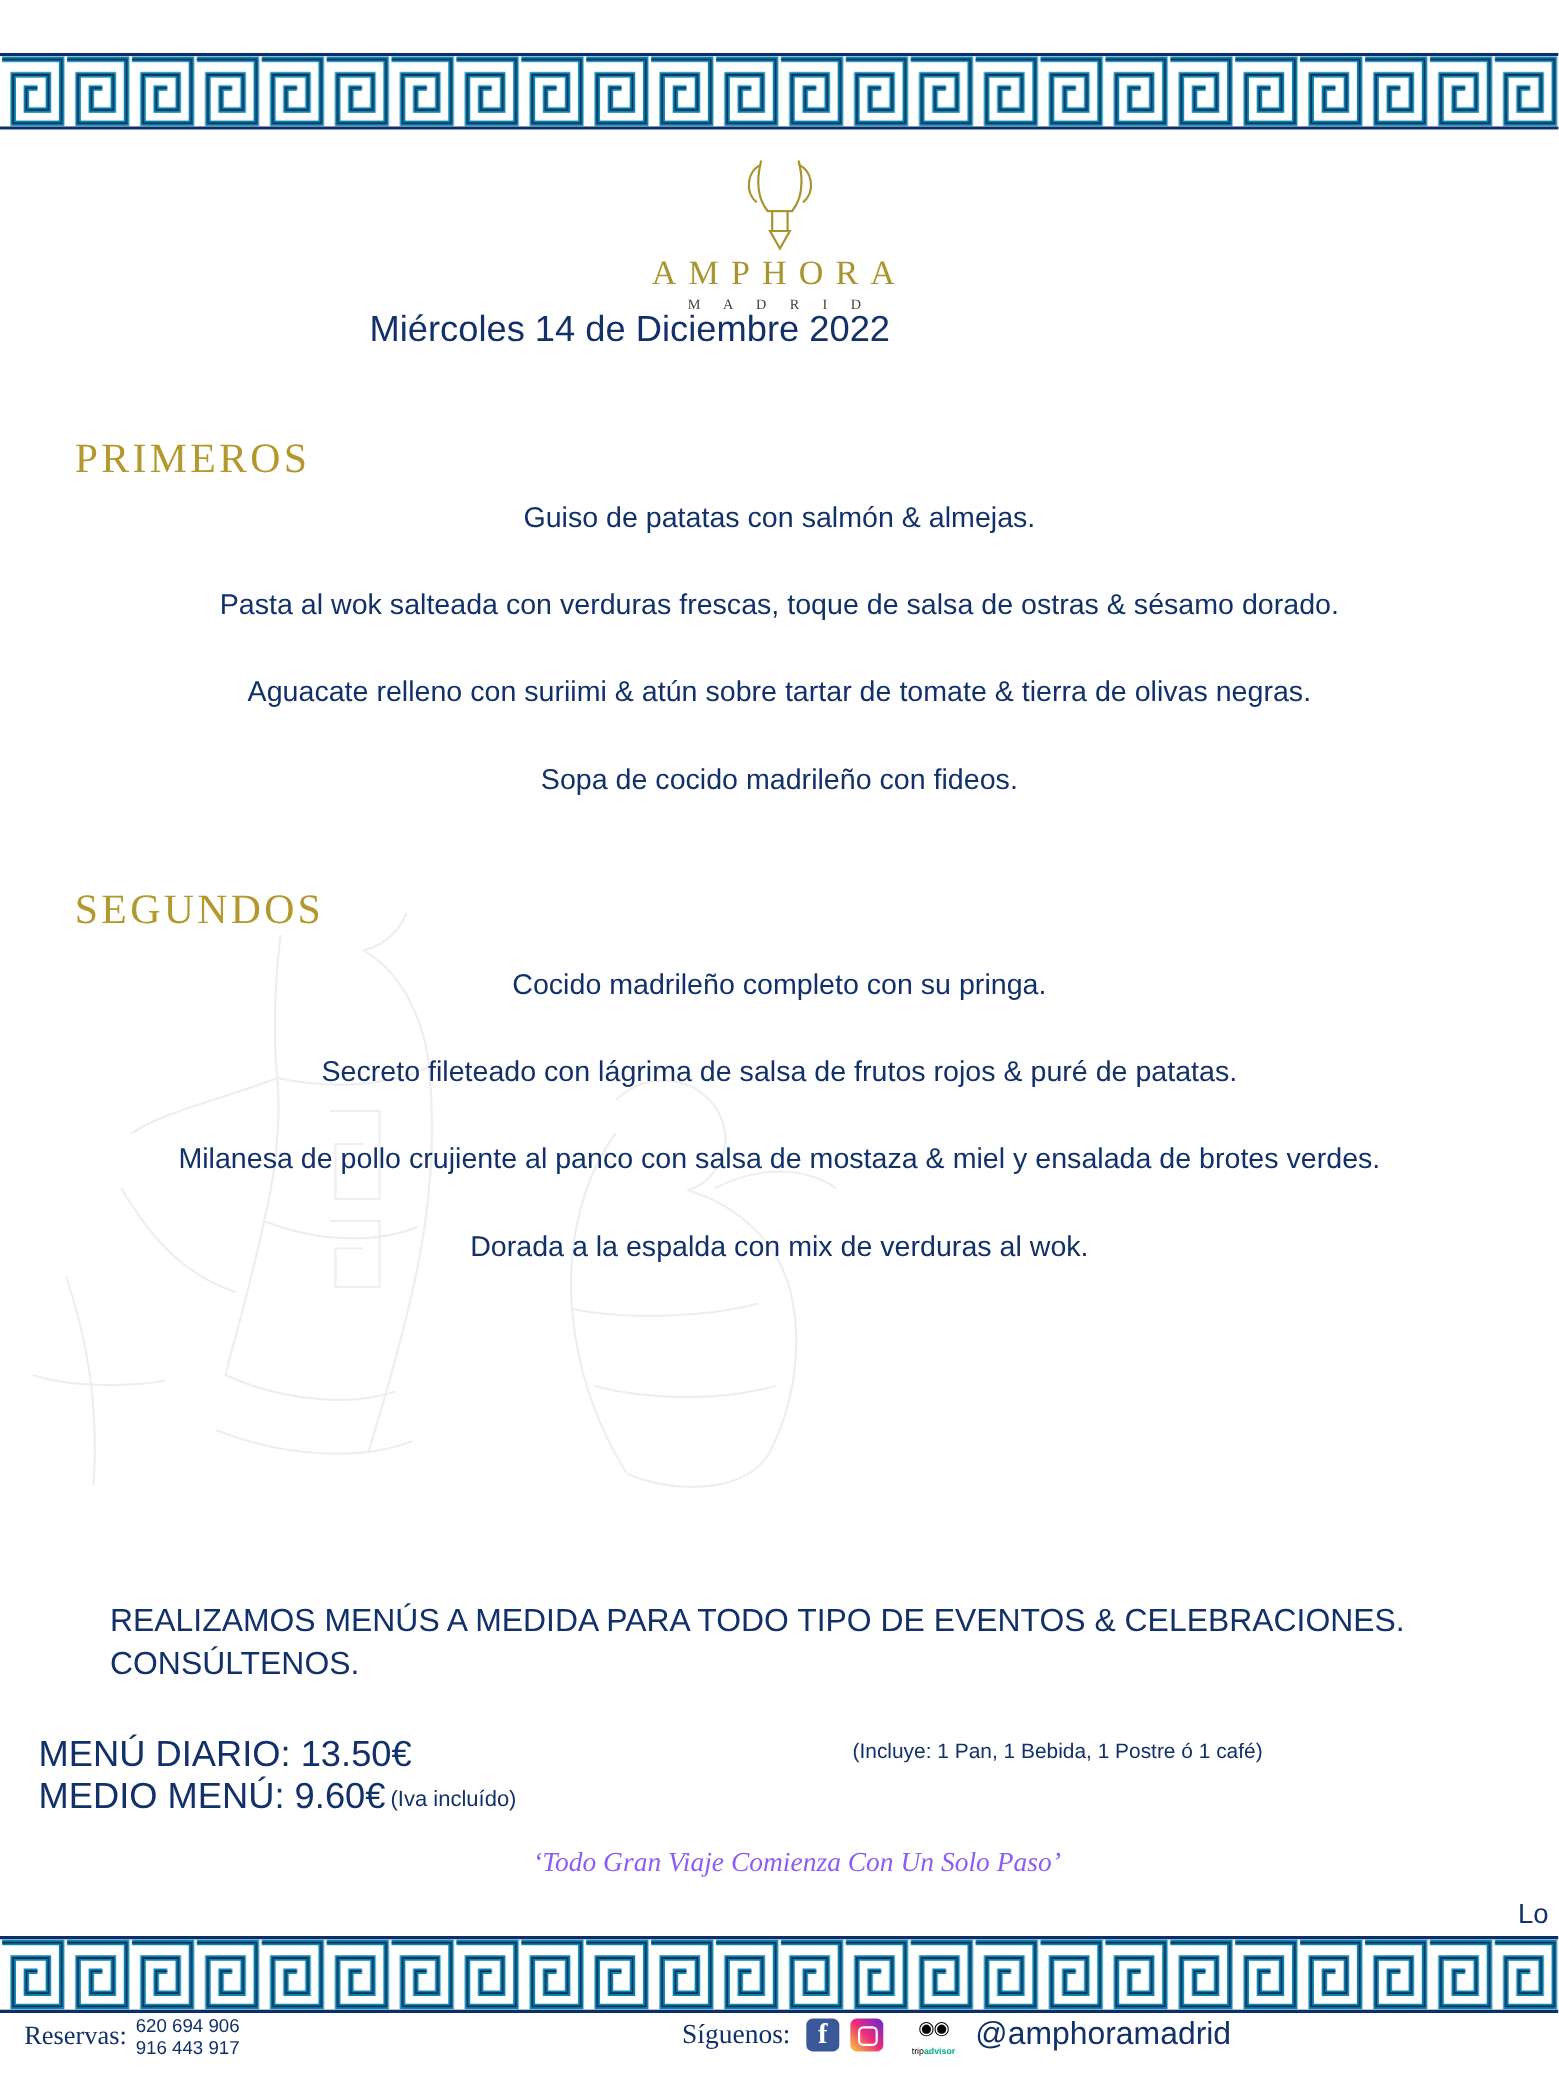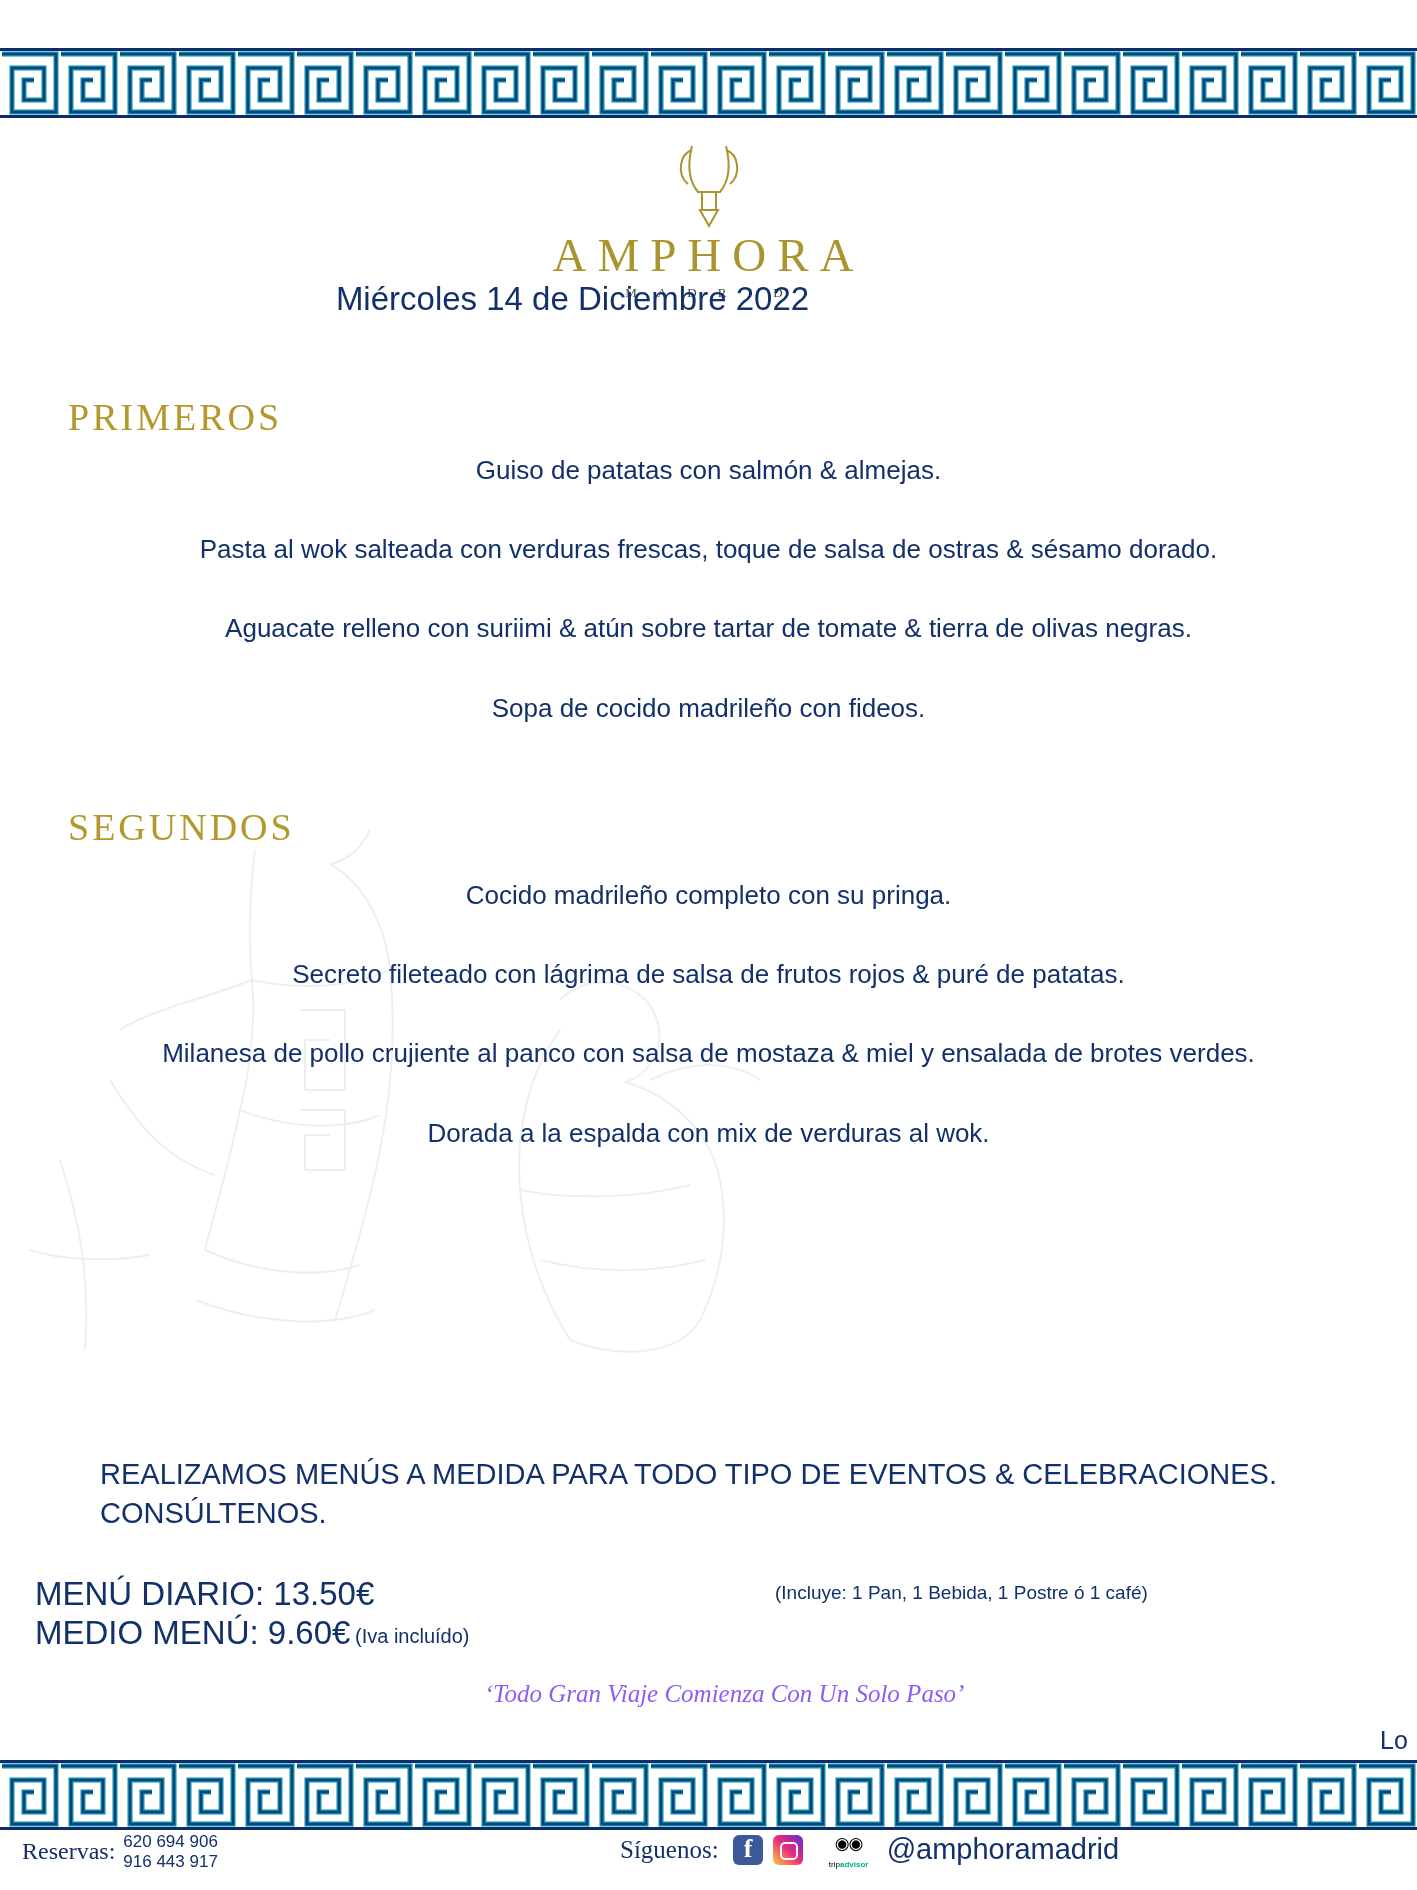"AMPHORA" .logo-amphora { font-size: 47px -> 31px }
